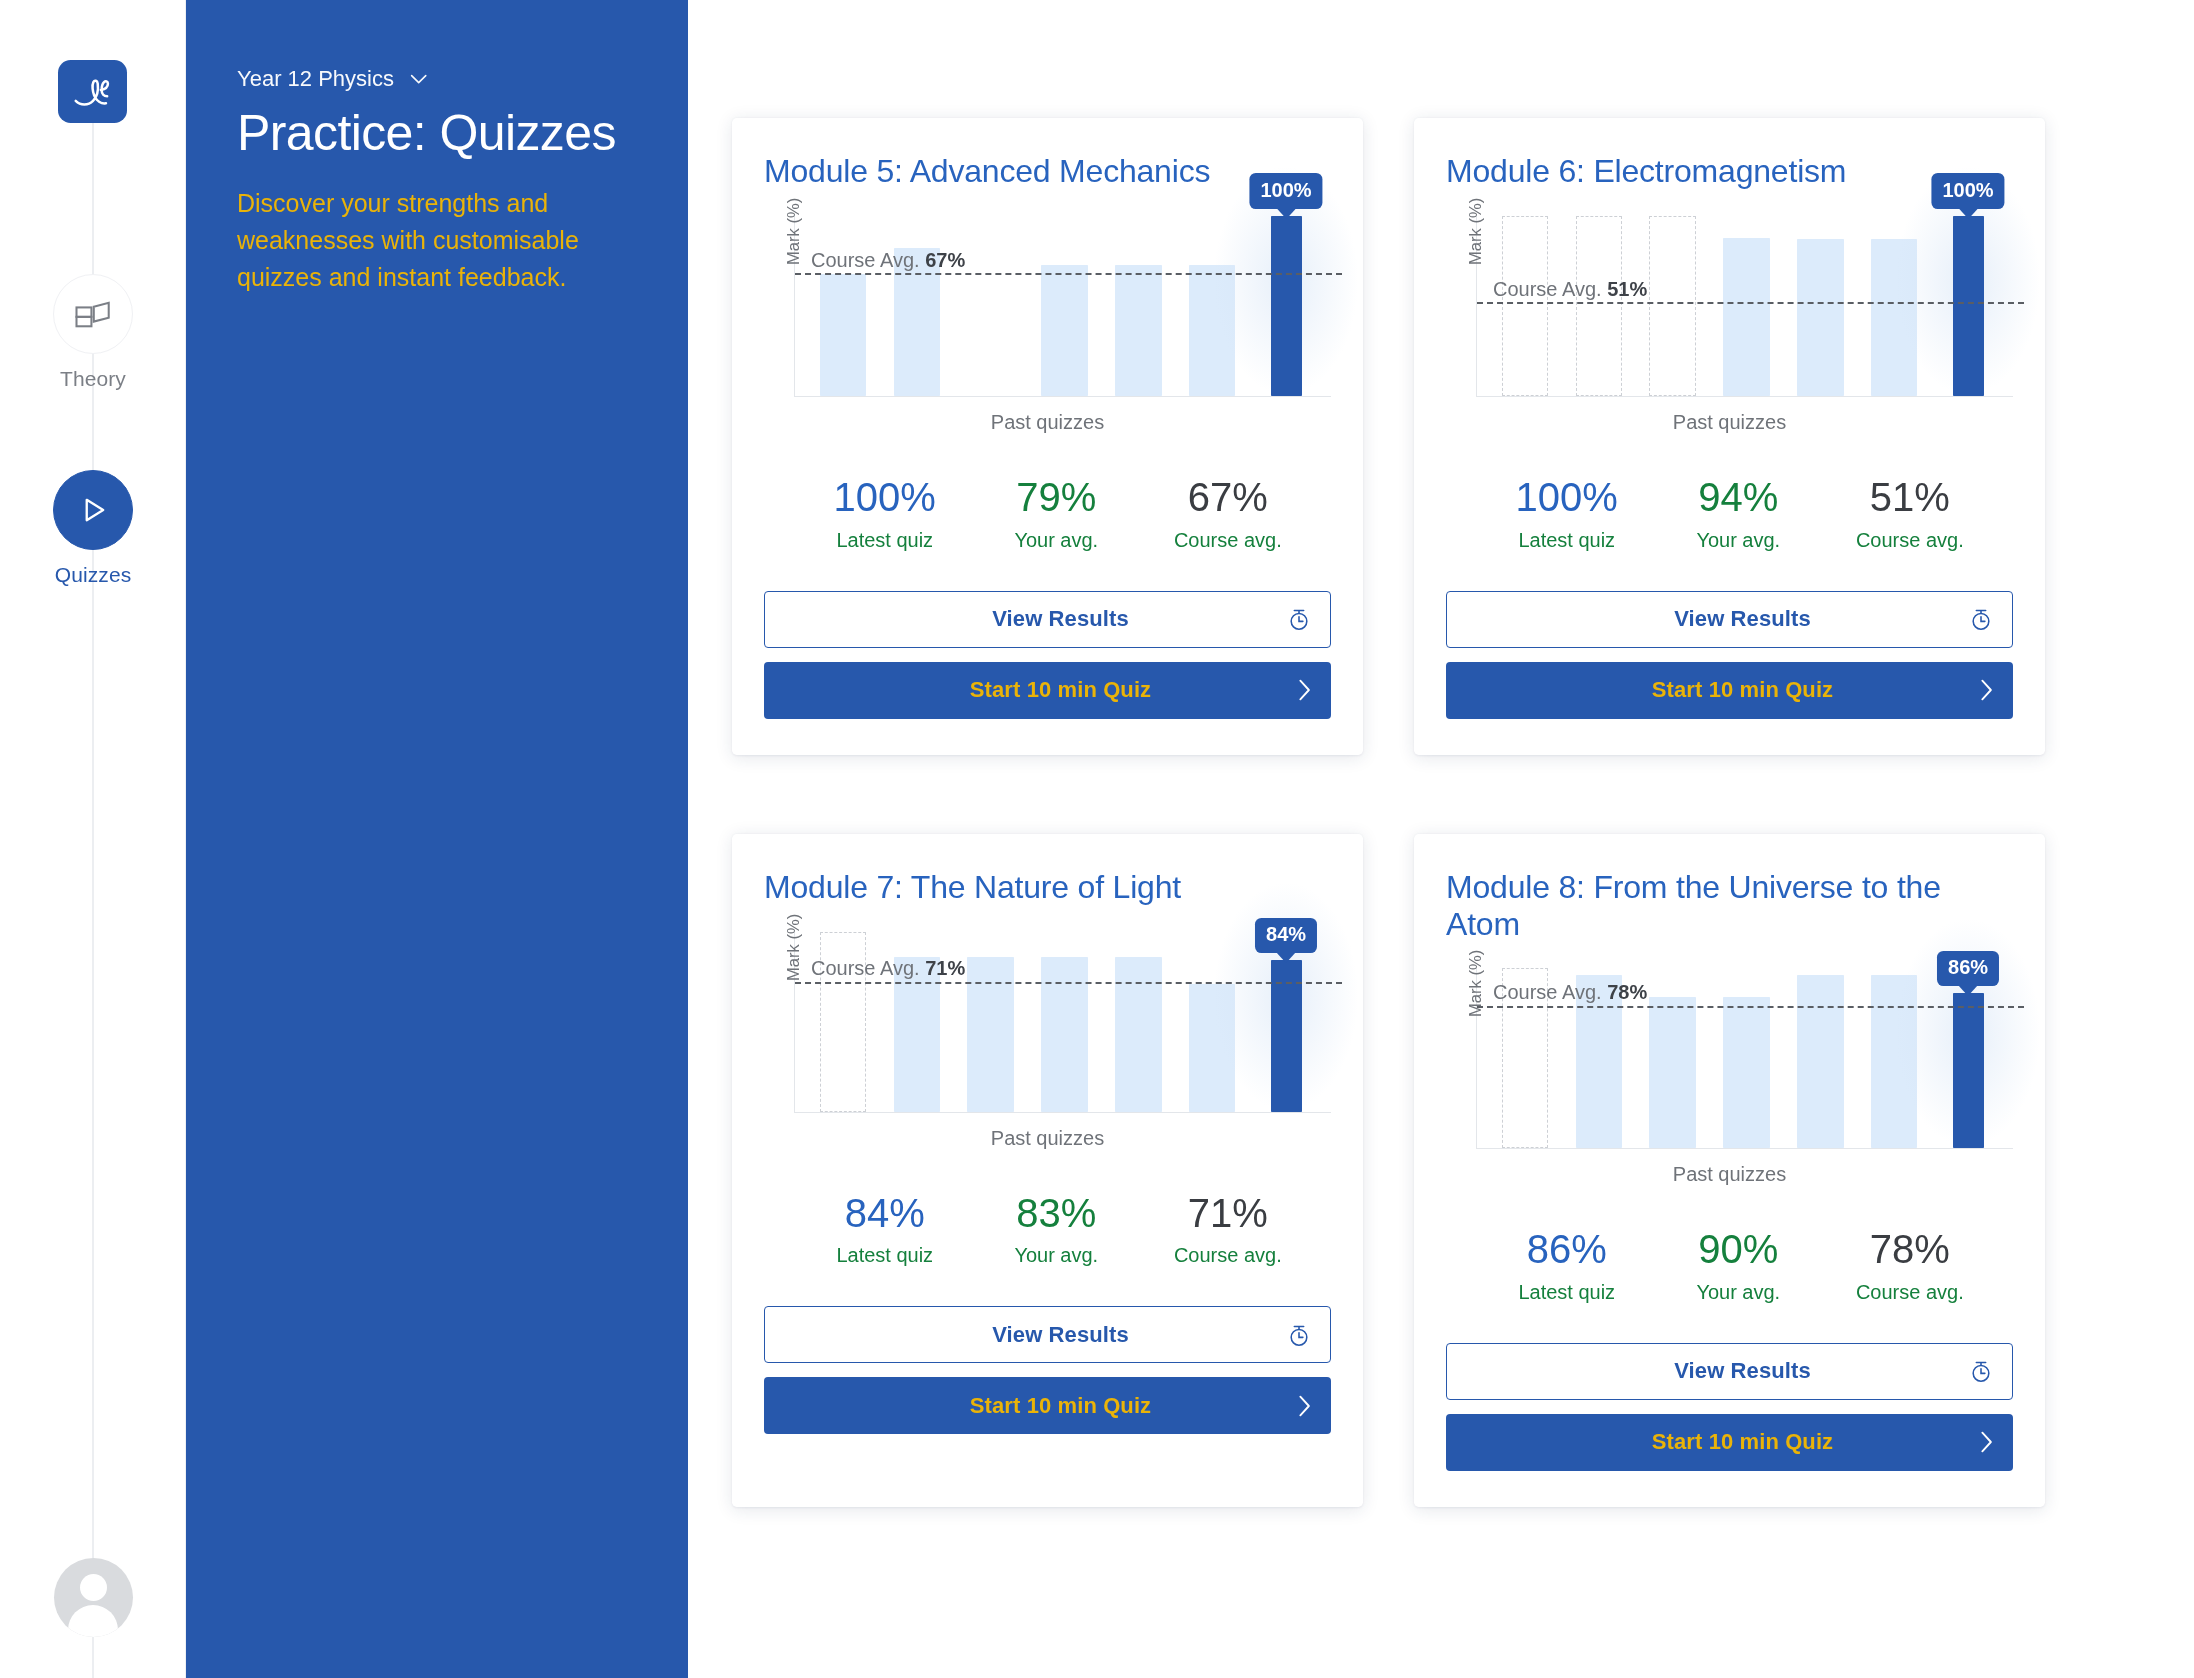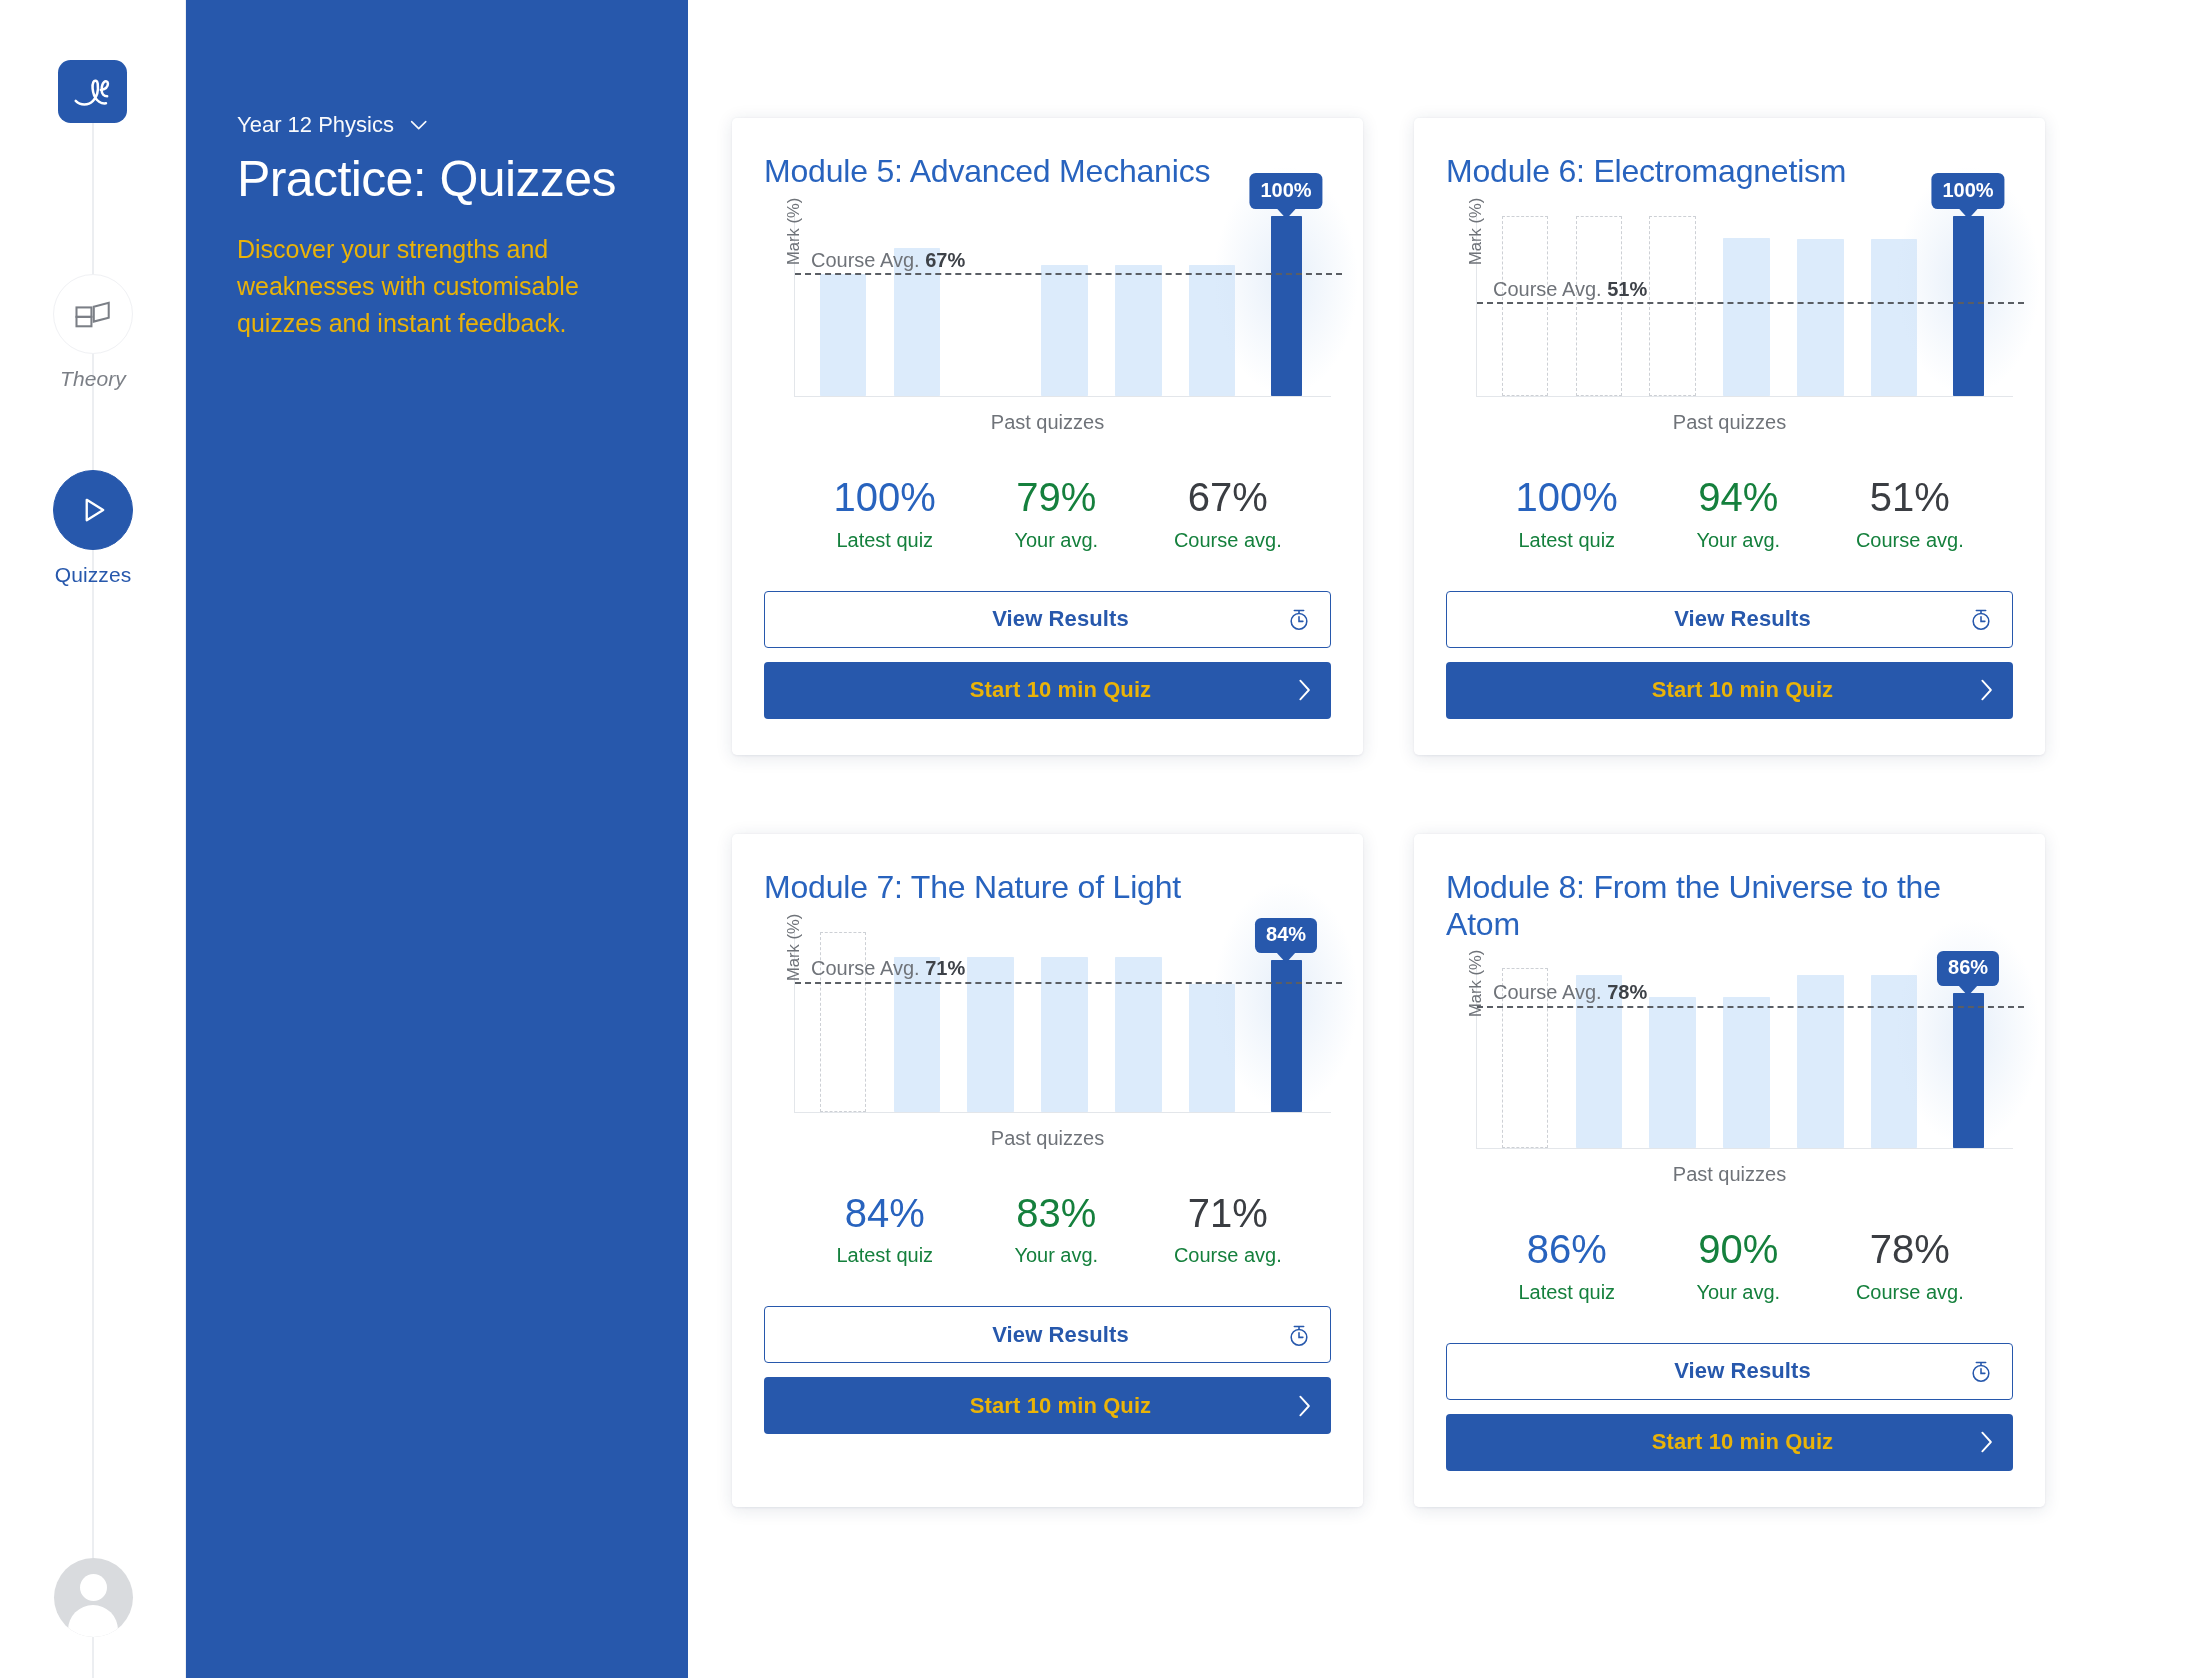"Year 12 Physics" .hero { padding: 112px 0 0 51px -> 66px 0 0 51px }
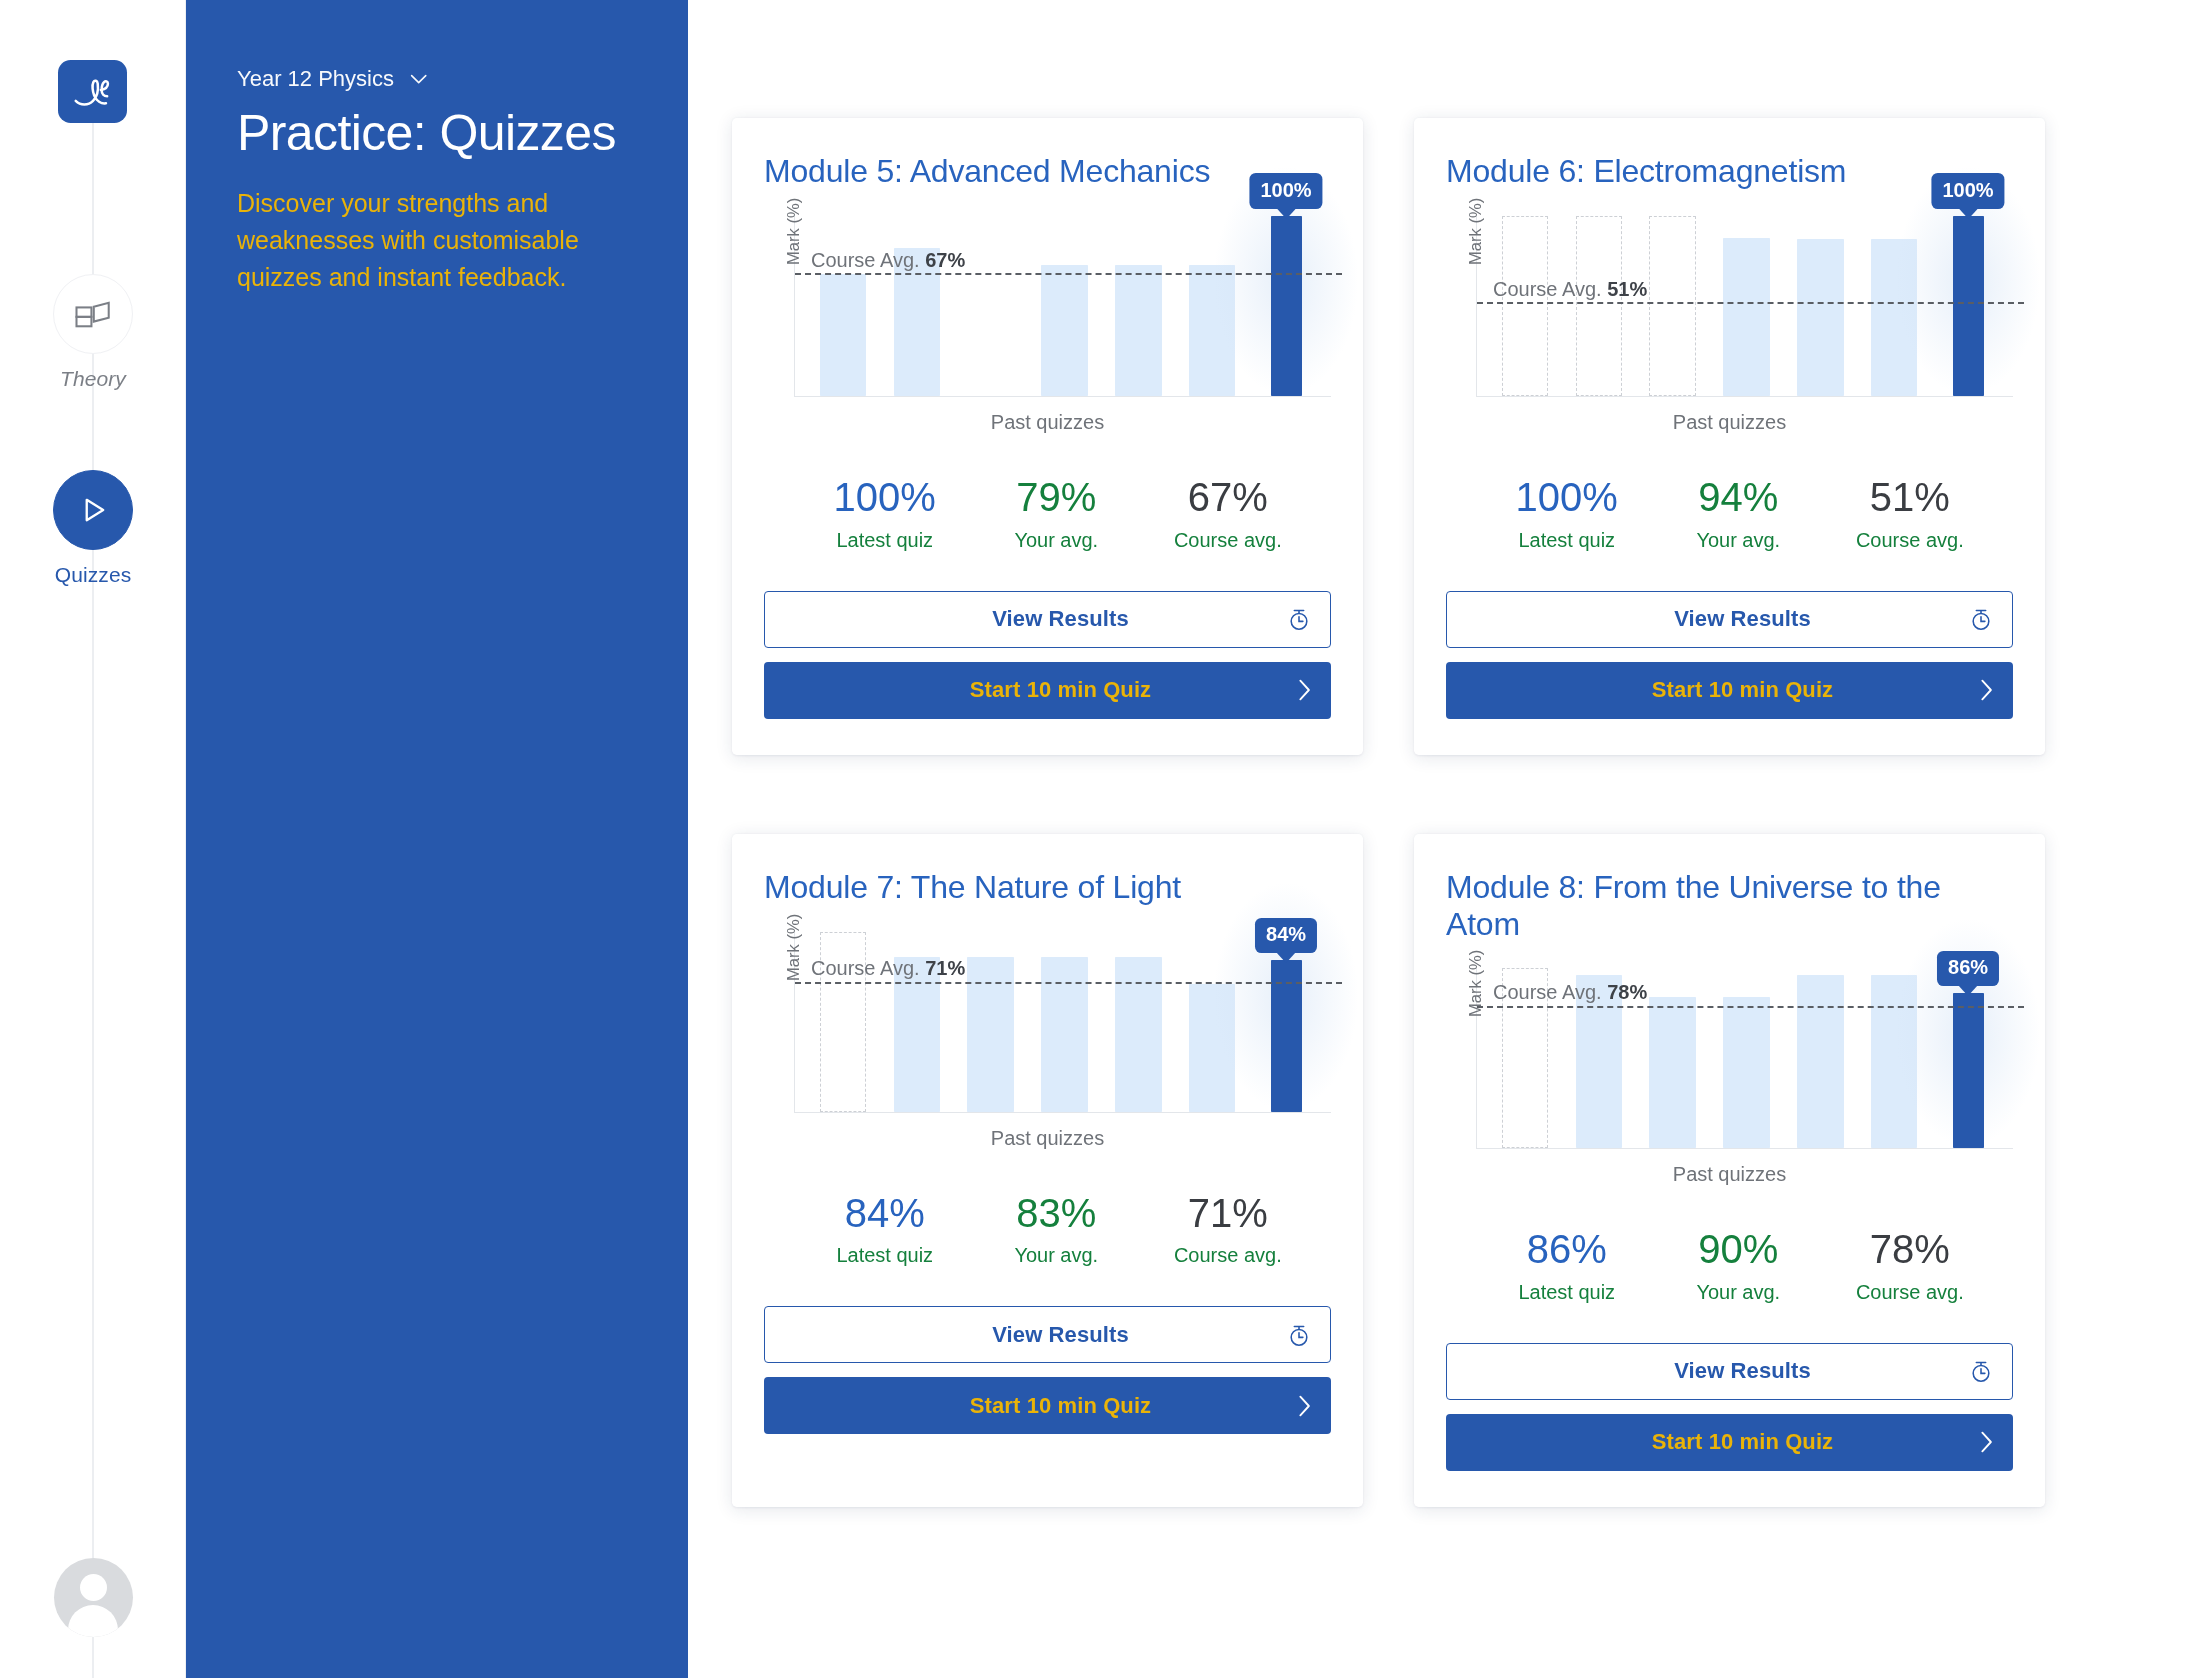"Theory" div.nav-item { font-style: italic -> none }
